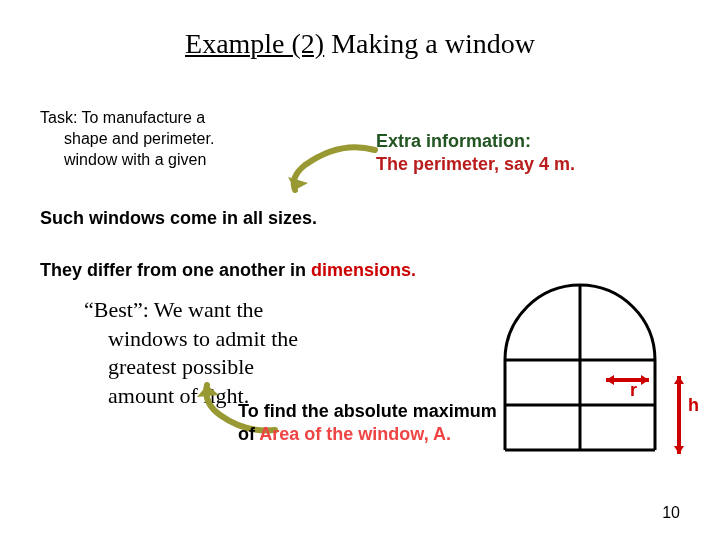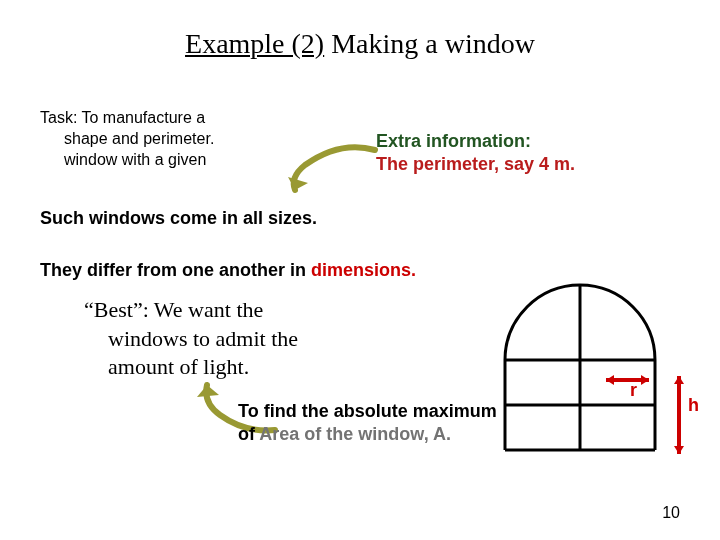"greatest possible" span.indent { html: none -> <span>greatest possible</span> }
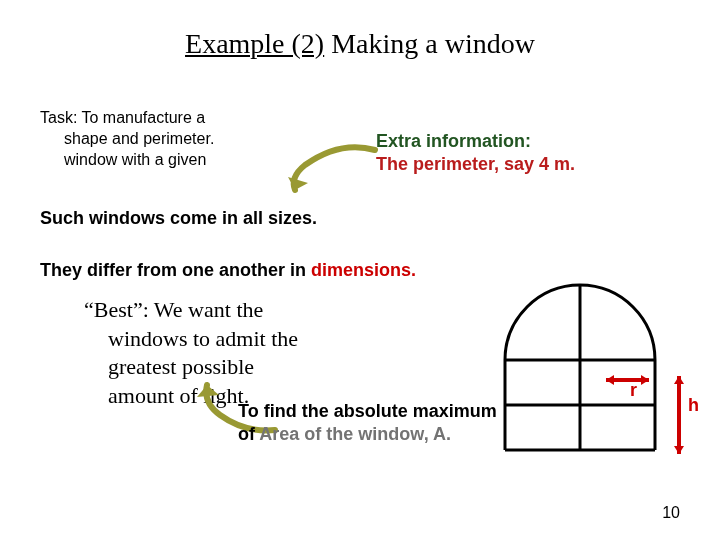"Area of the window, A." .find-block .red { color: #737373 -> #ef4444 }
